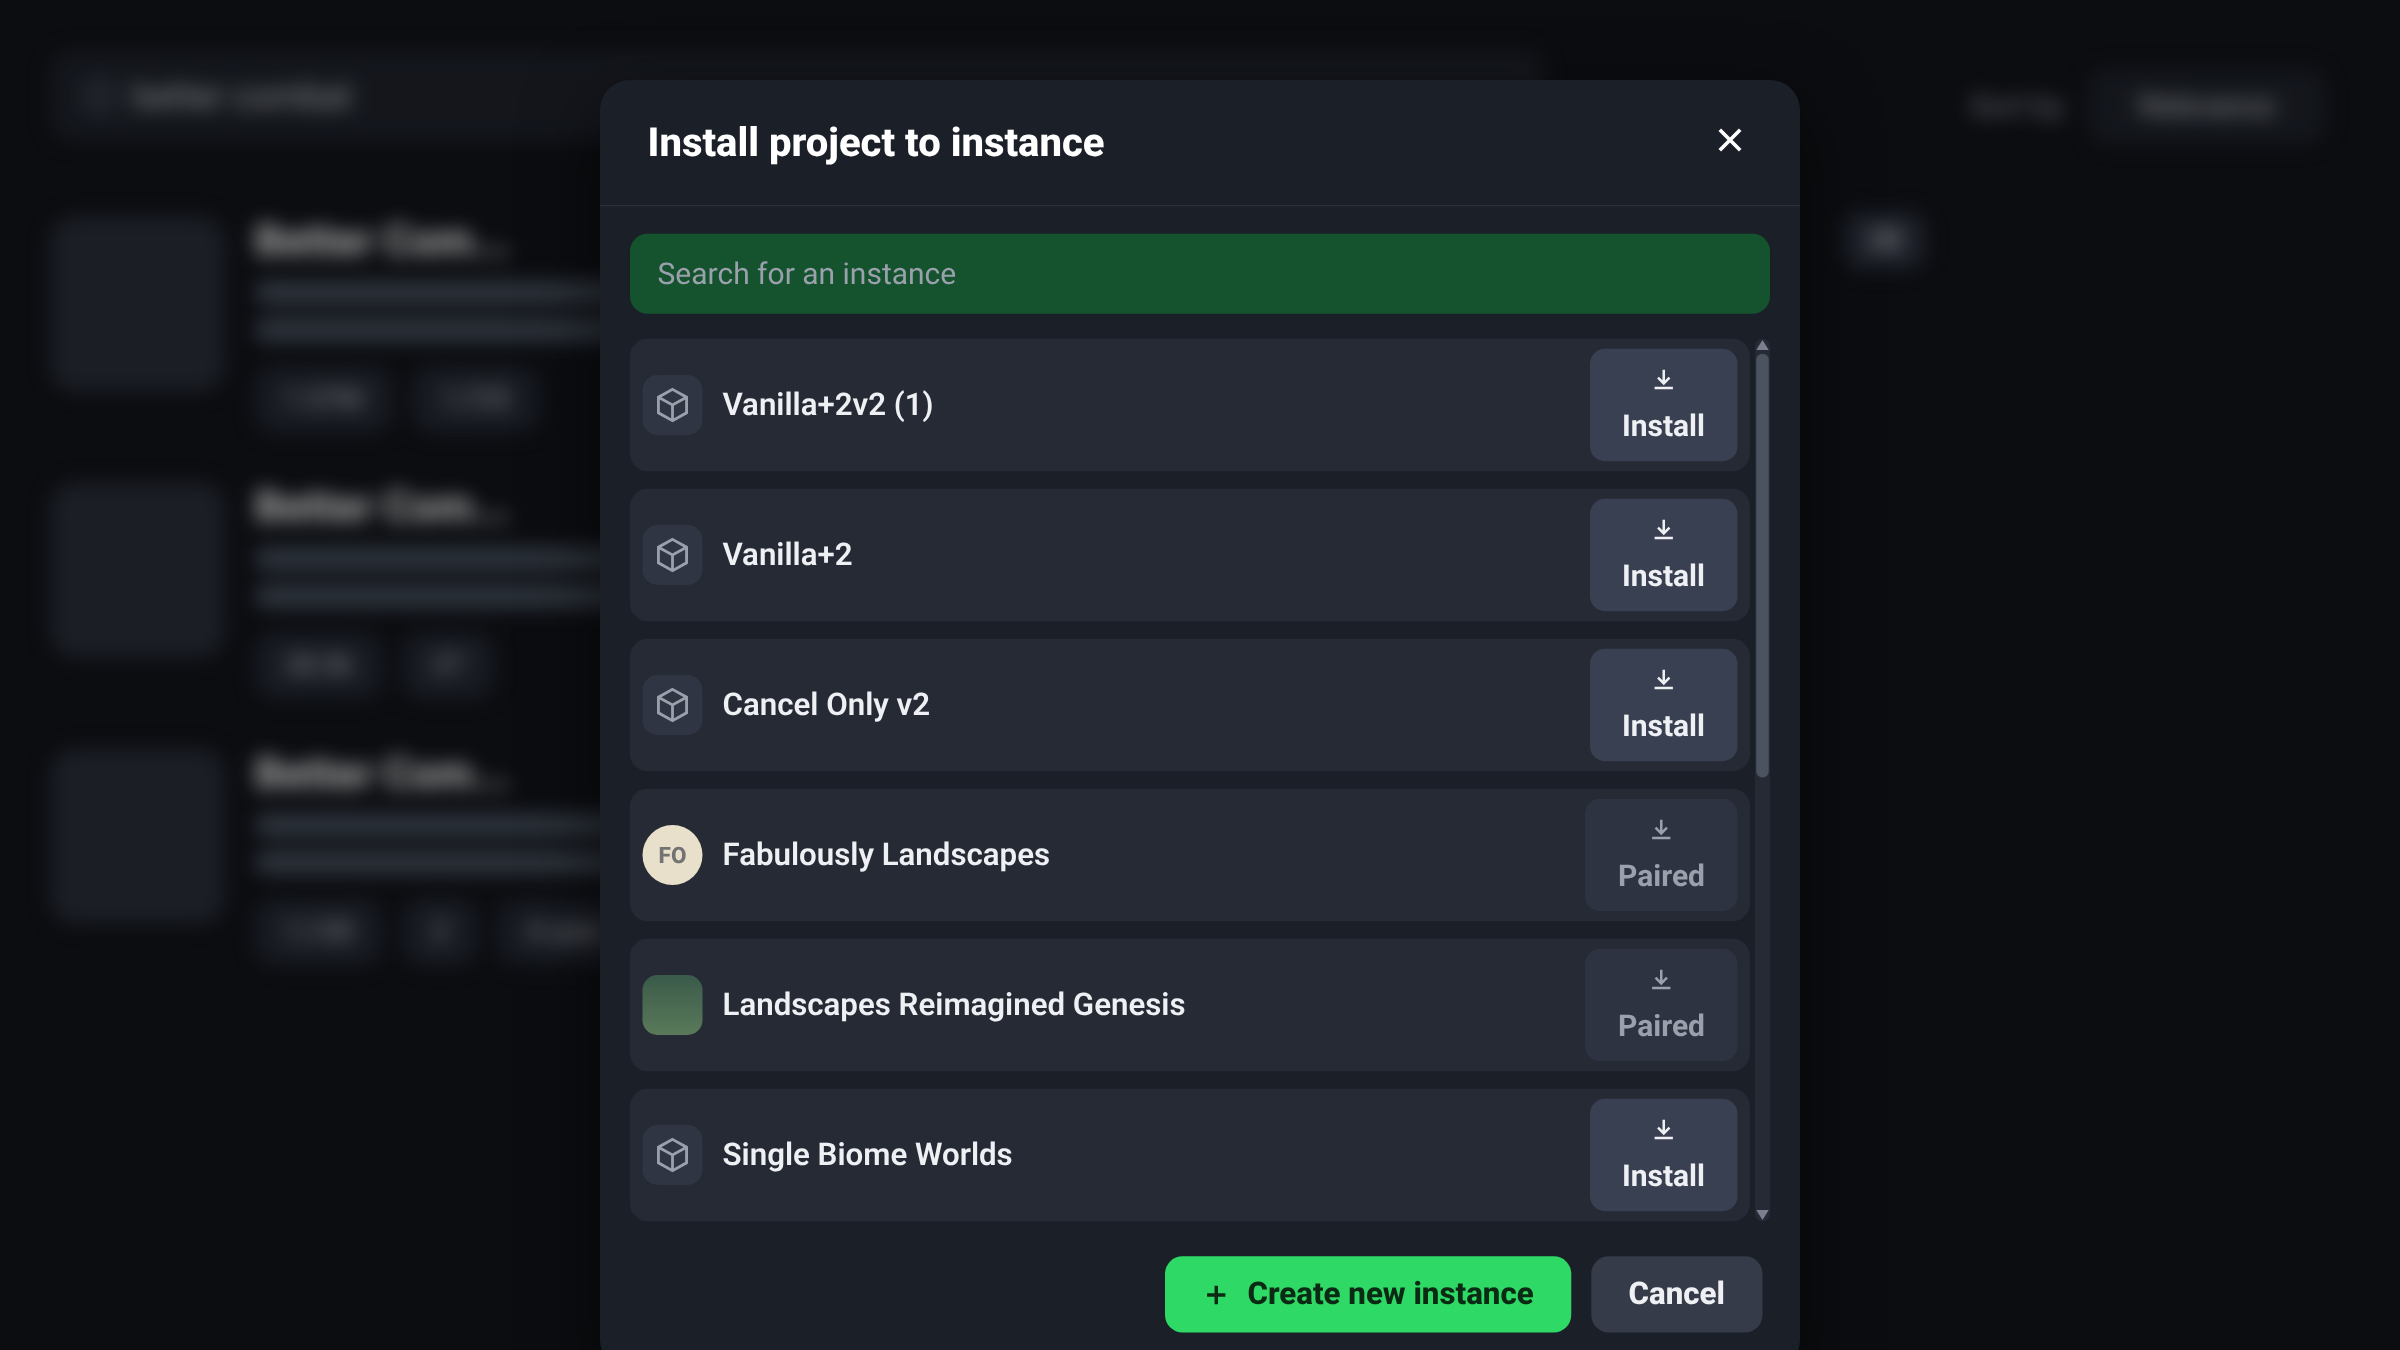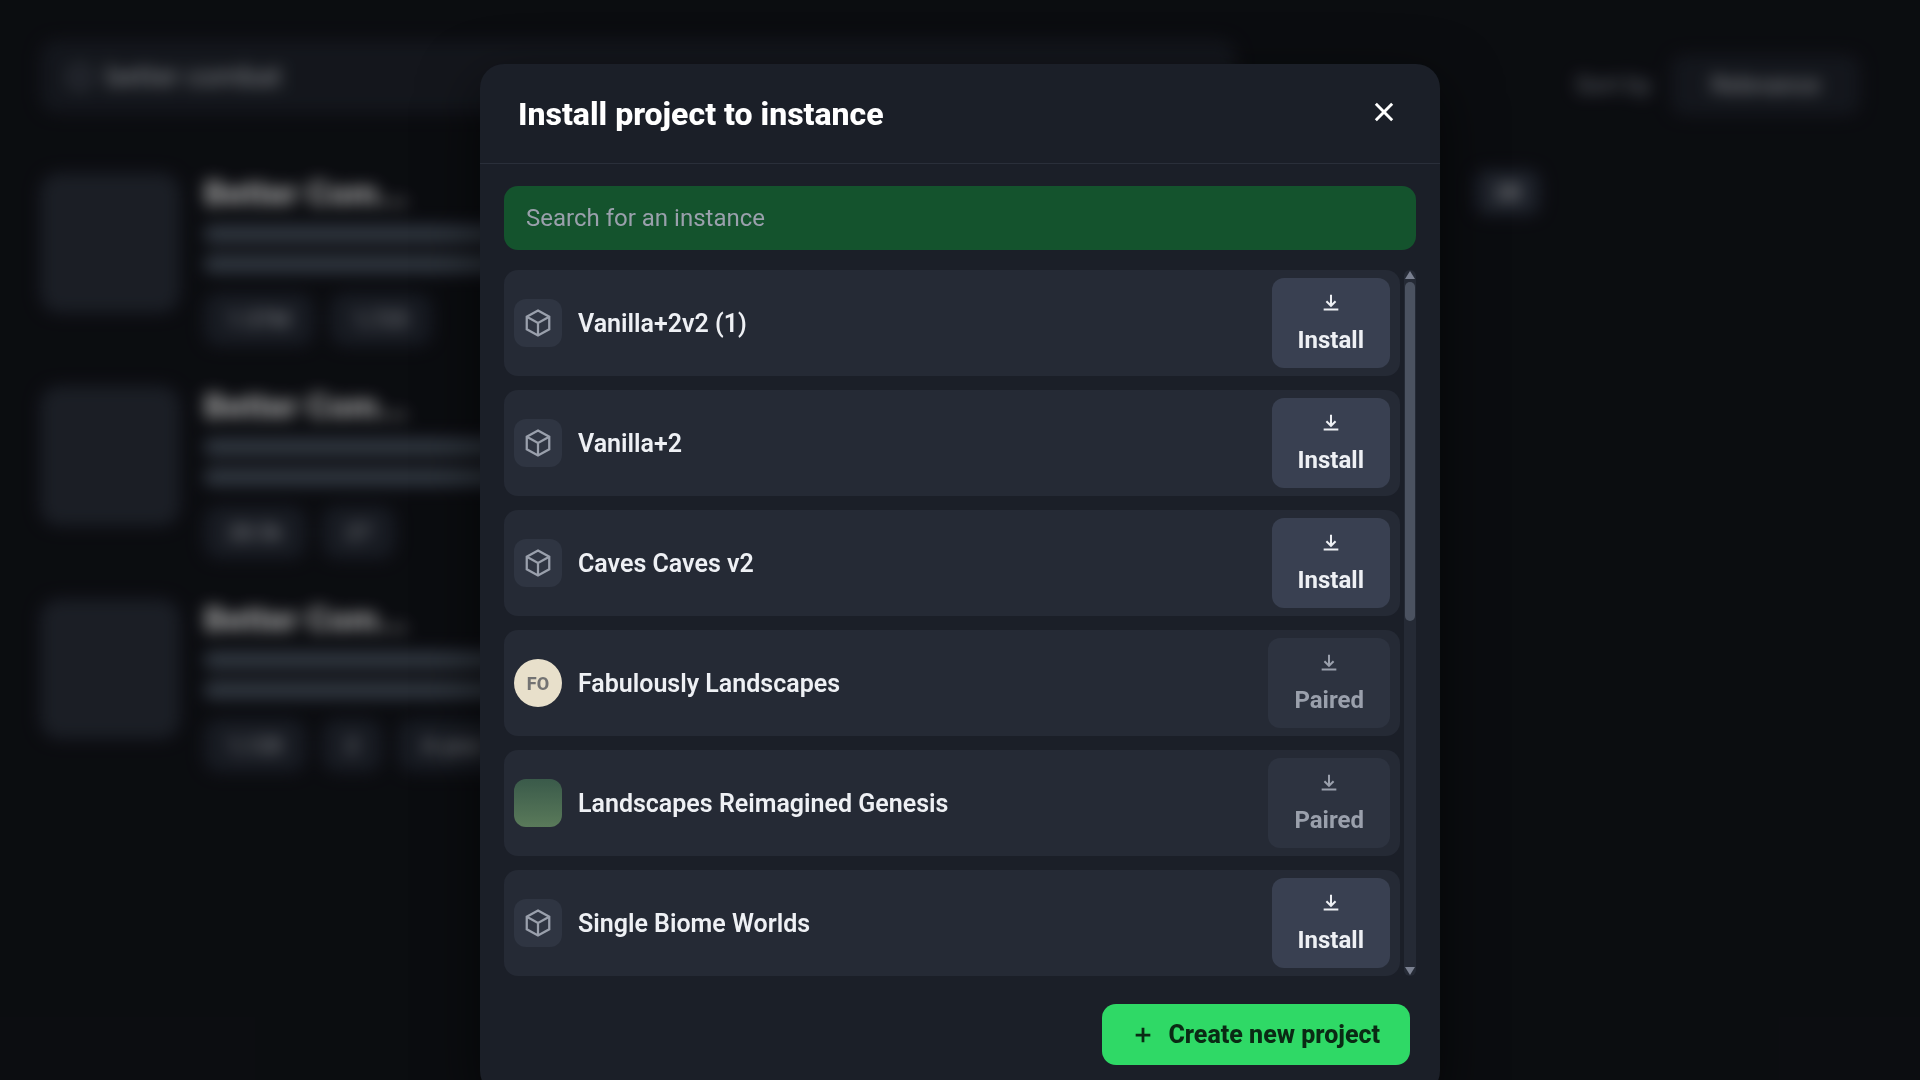"Caves Caves v2" span.row-name { text: Caves Caves -> Cancel Only }
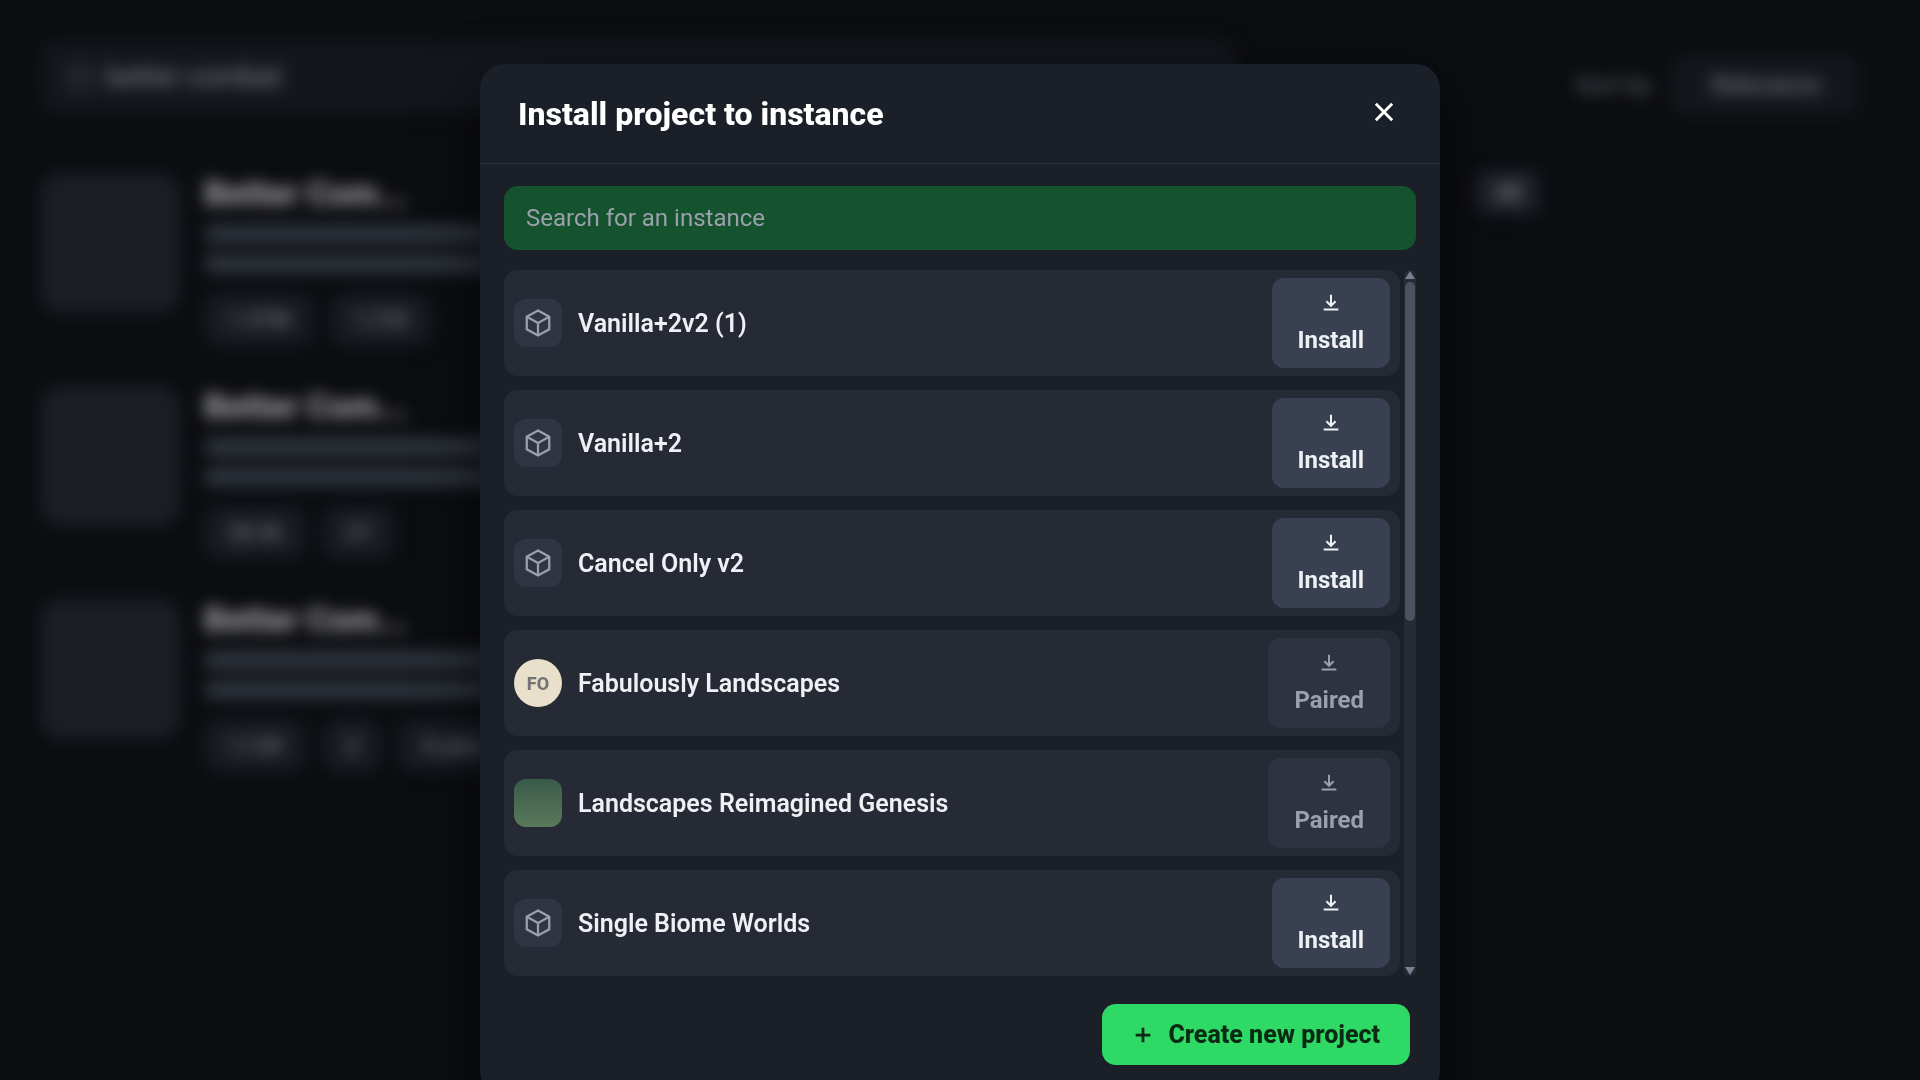"Create new project" span { text: project -> instance }
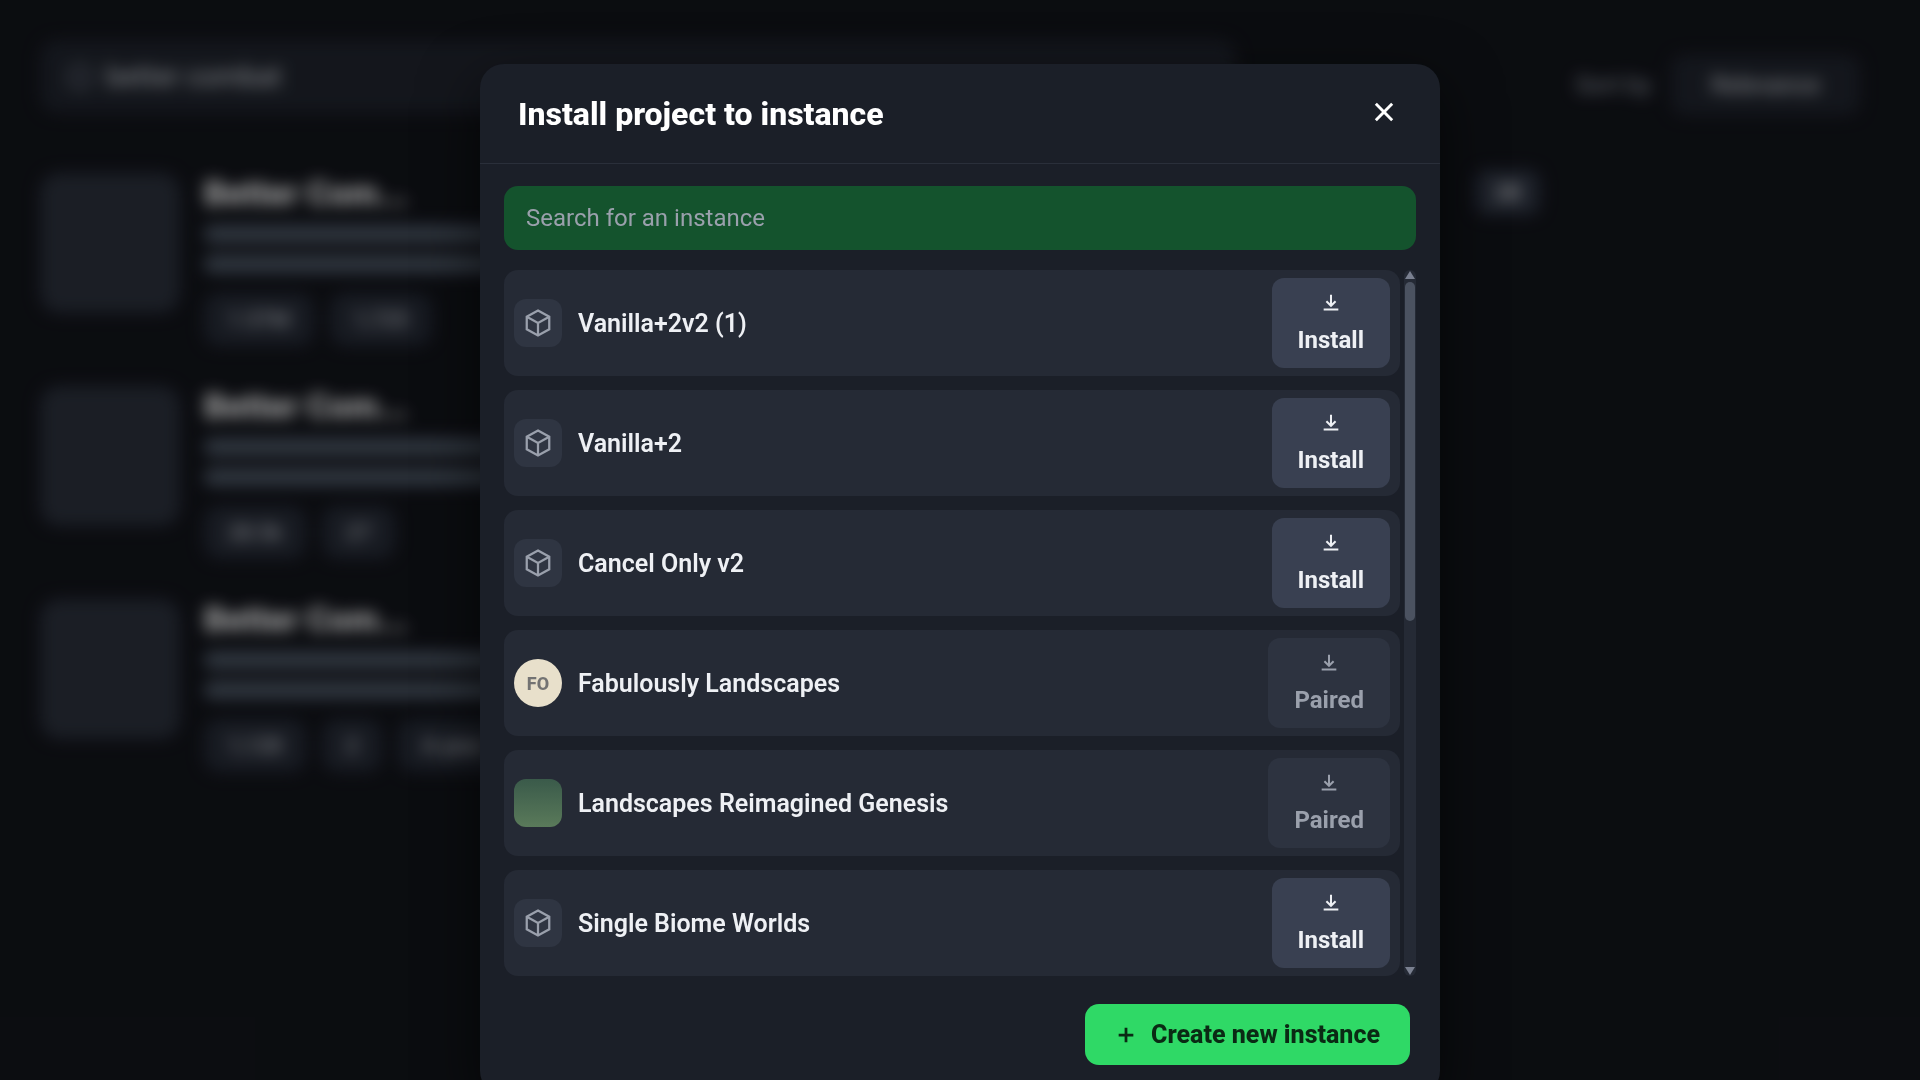"Cancel" button.cancel-btn { html: none -> <button> <span>Cancel</span> </button> }
